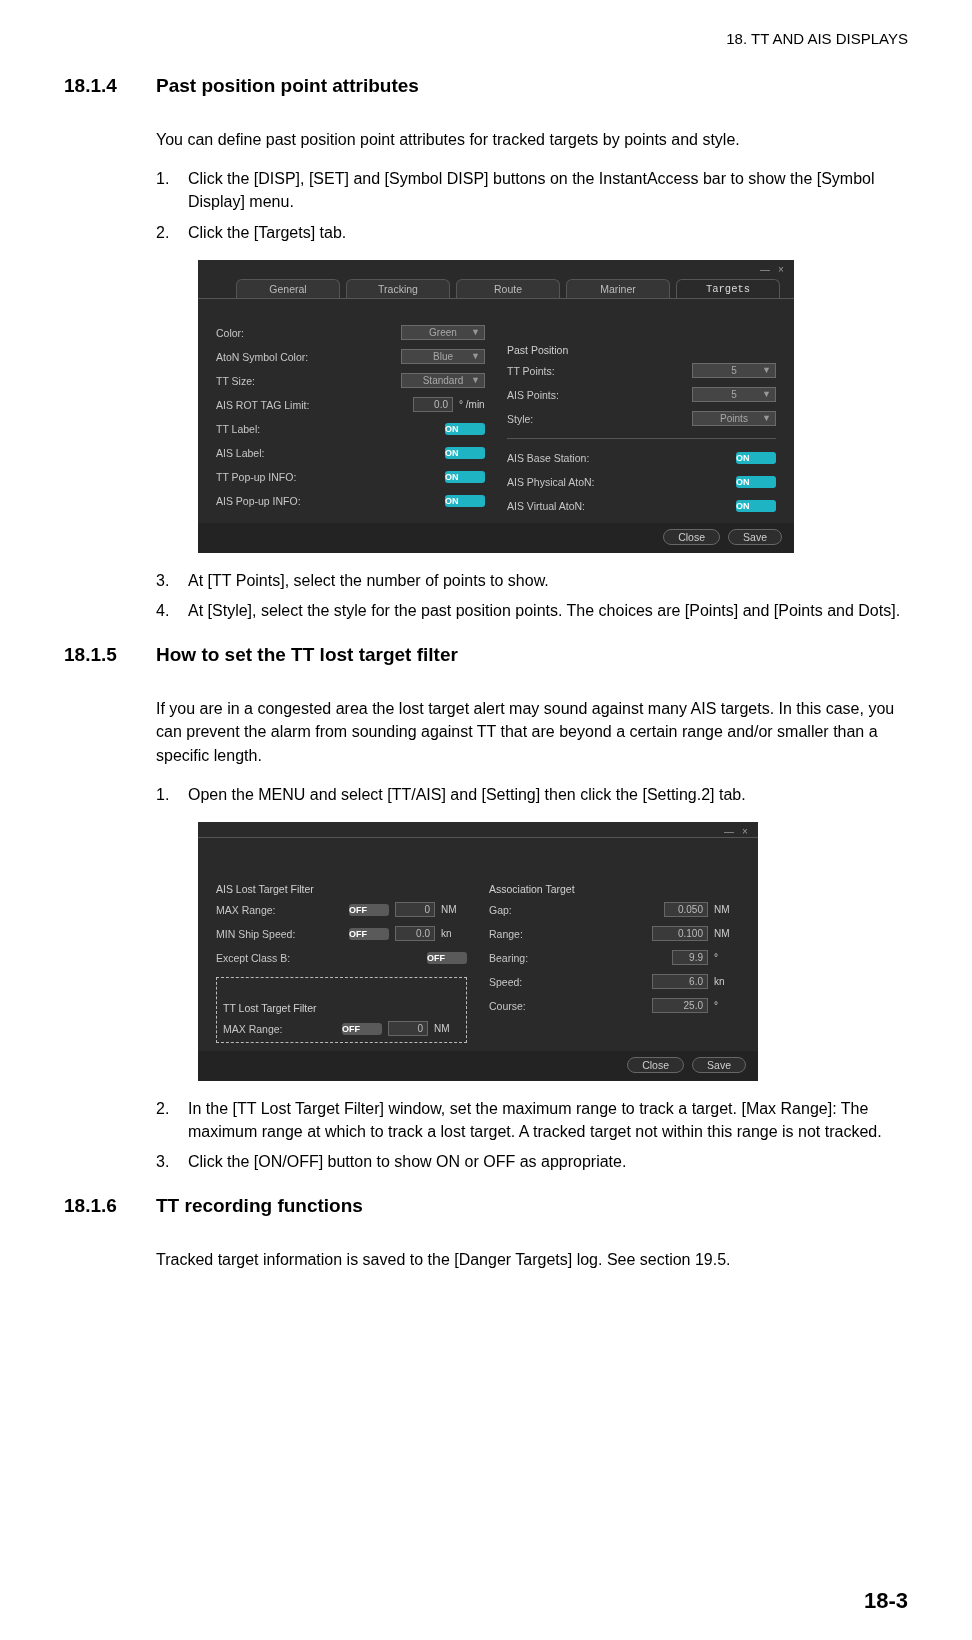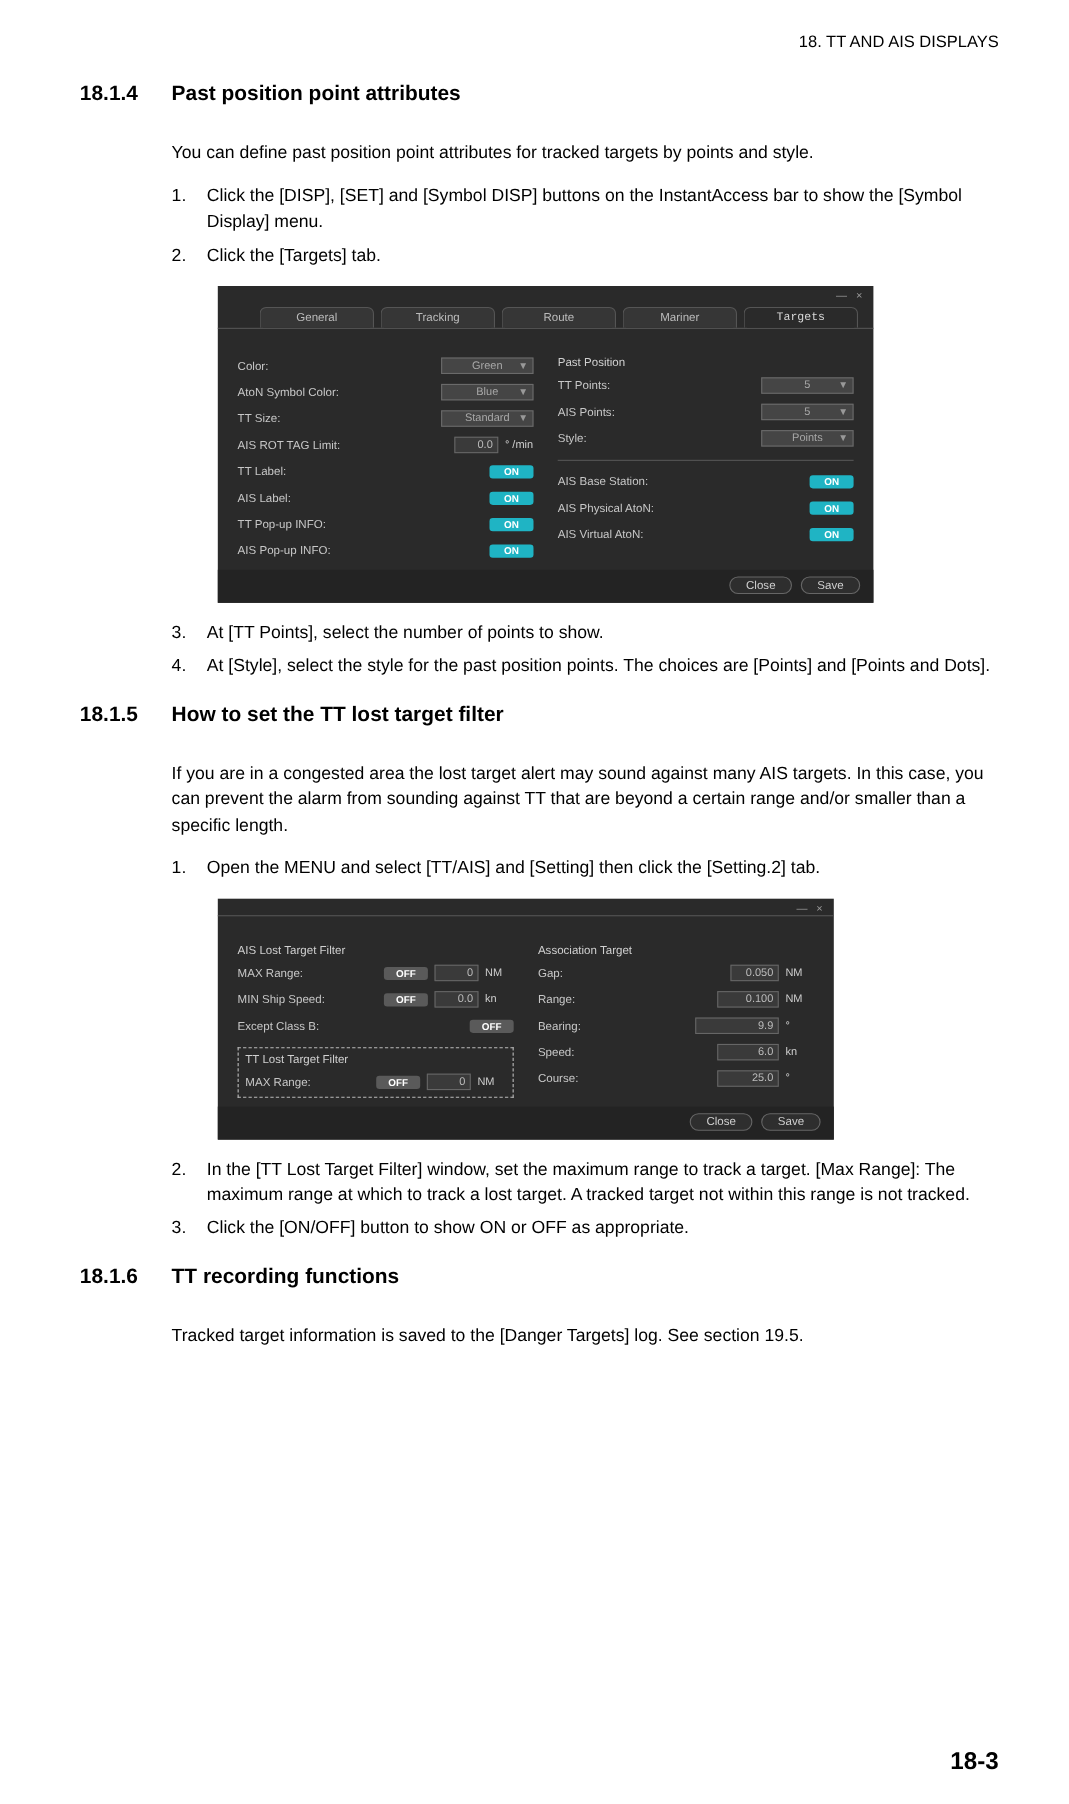"18.1.4" .sec { text-align: center -> none }
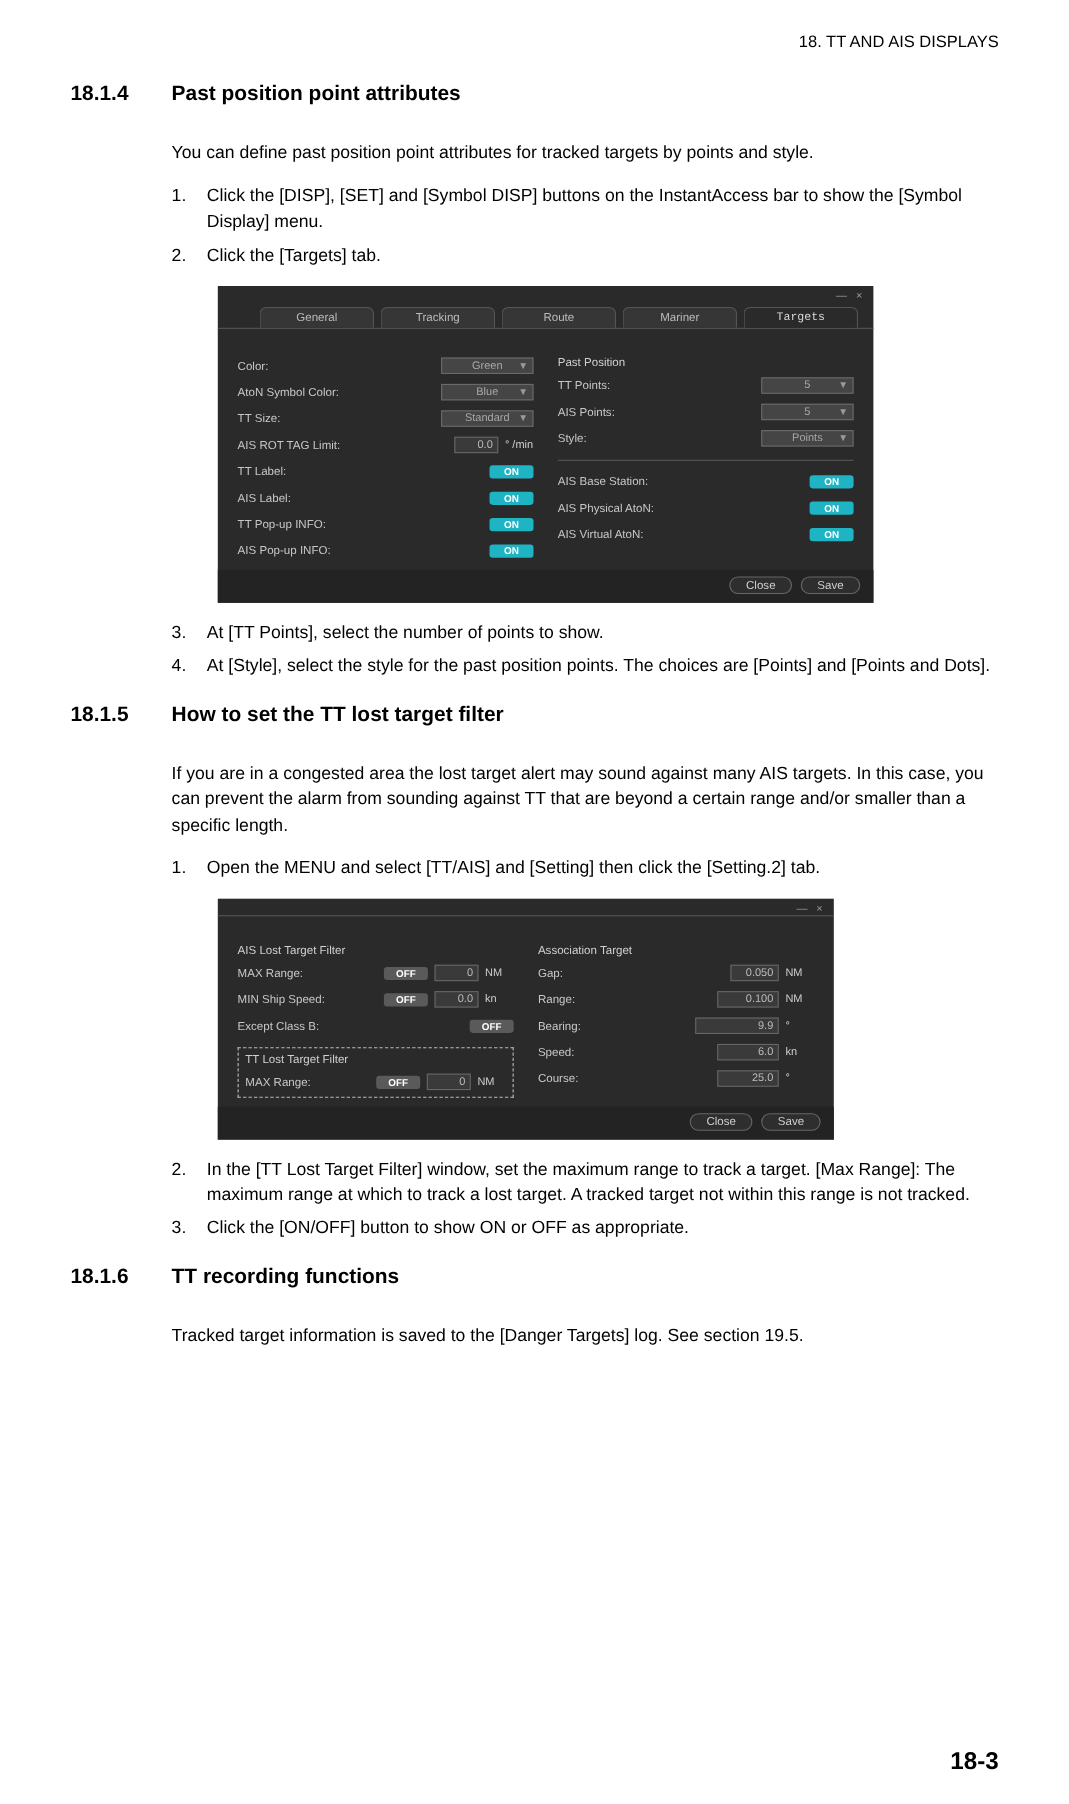"Past Position" .sect-head { margin-top: none -> 20px }
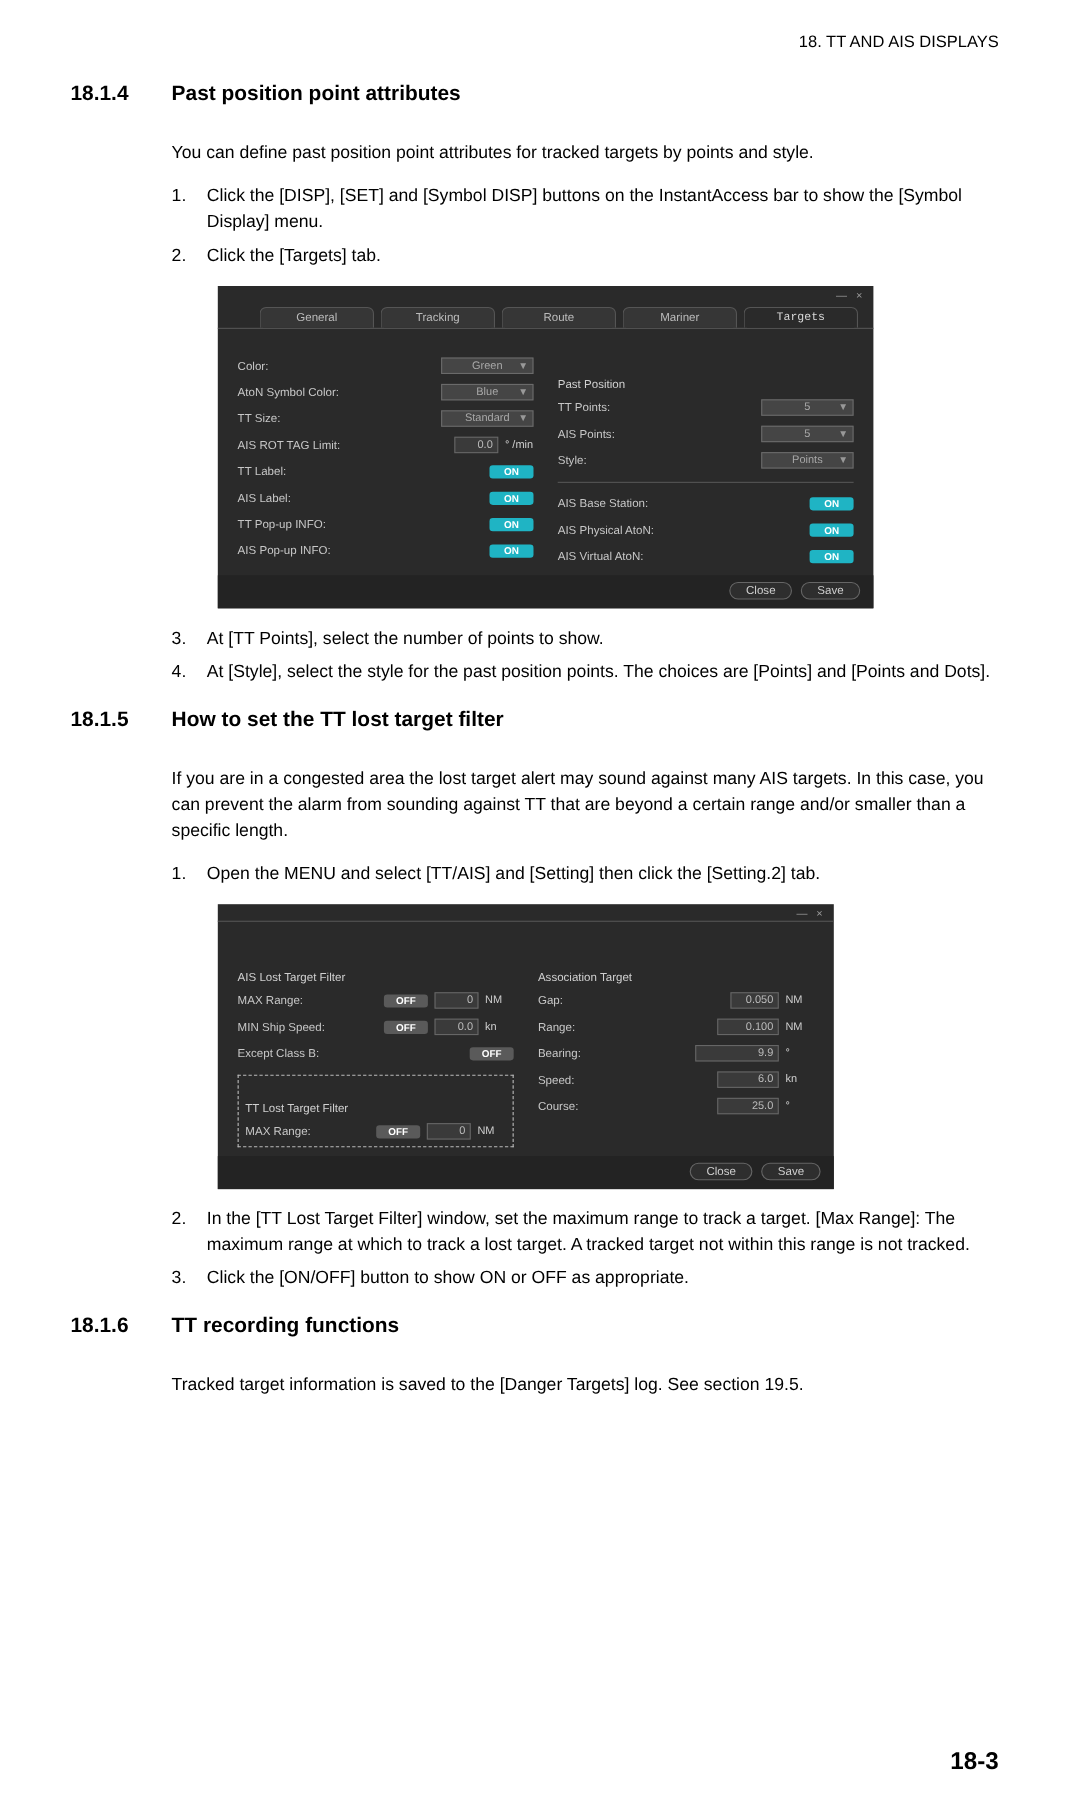"ON" .tog { text-align: center -> none }
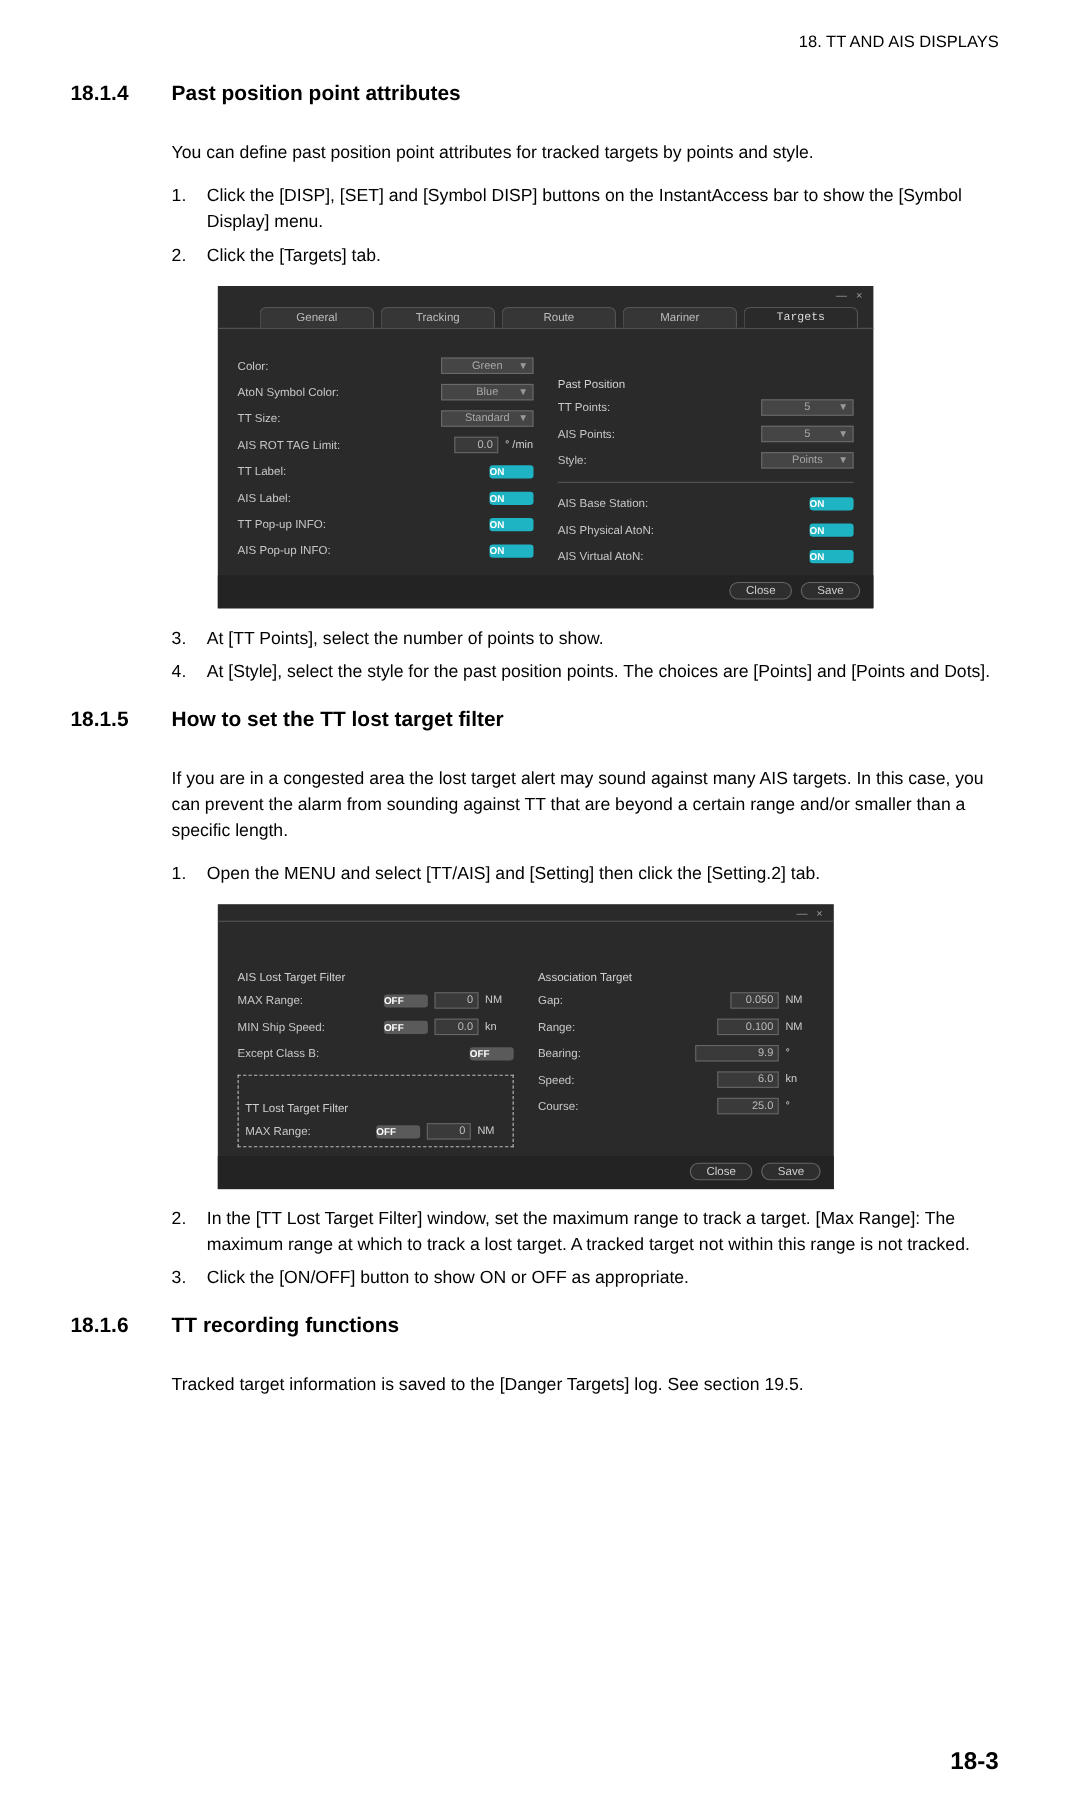"9.9" div.num-in { width: 76px -> 36px }
